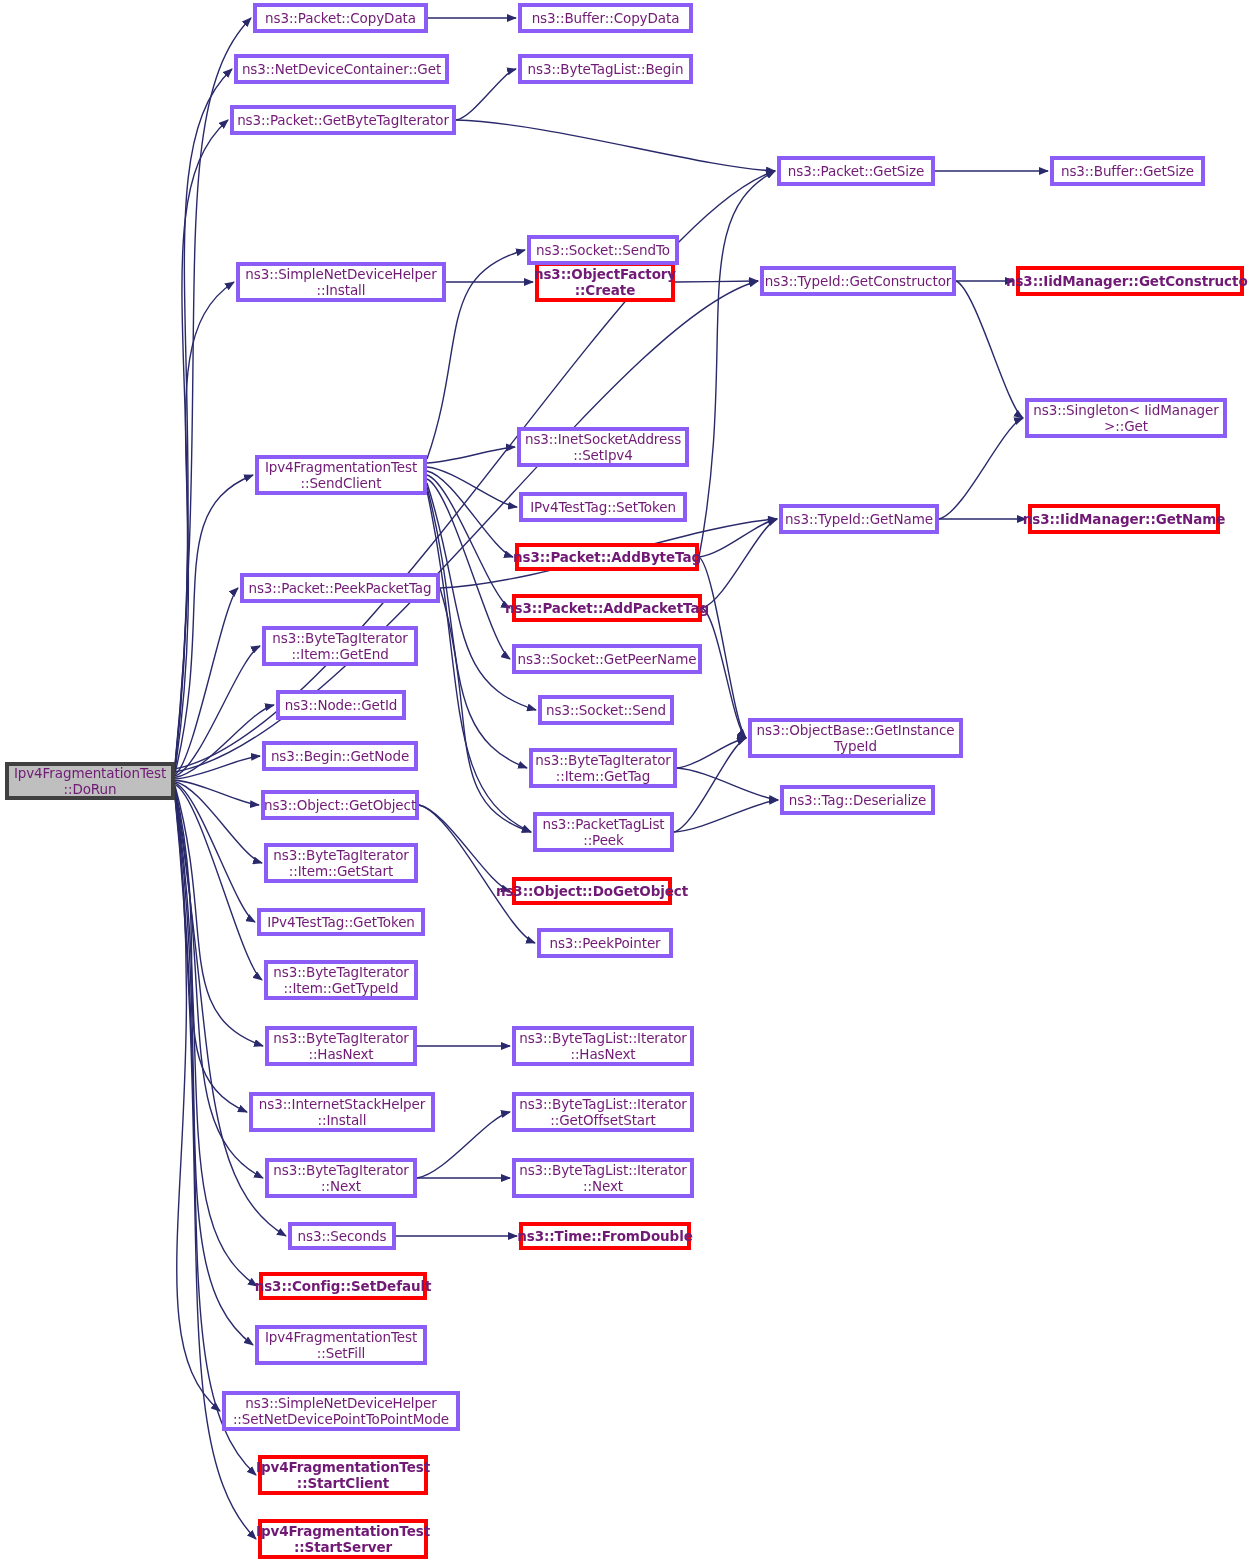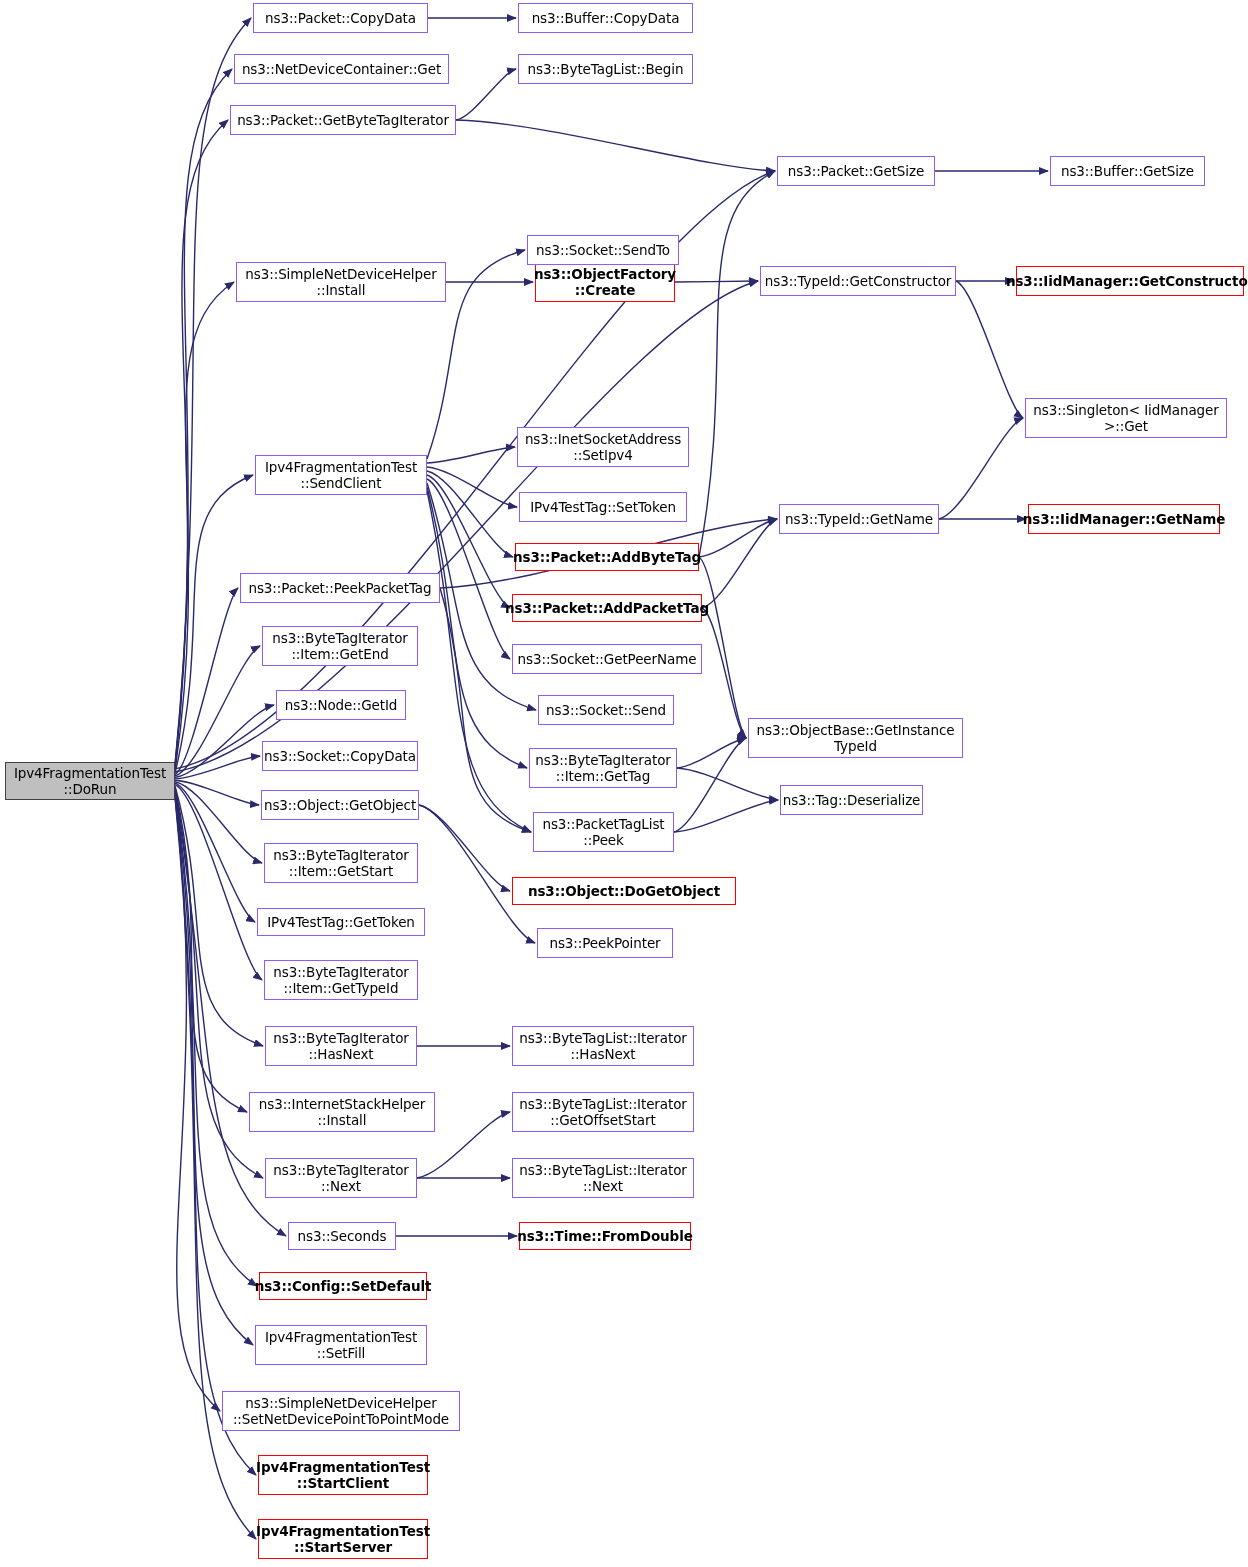"ns3::Packet::CopyData" .node { border: 1px solid #8b5cf6 -> 4px solid #8b5cf6; color: #000000 -> #701a75 }
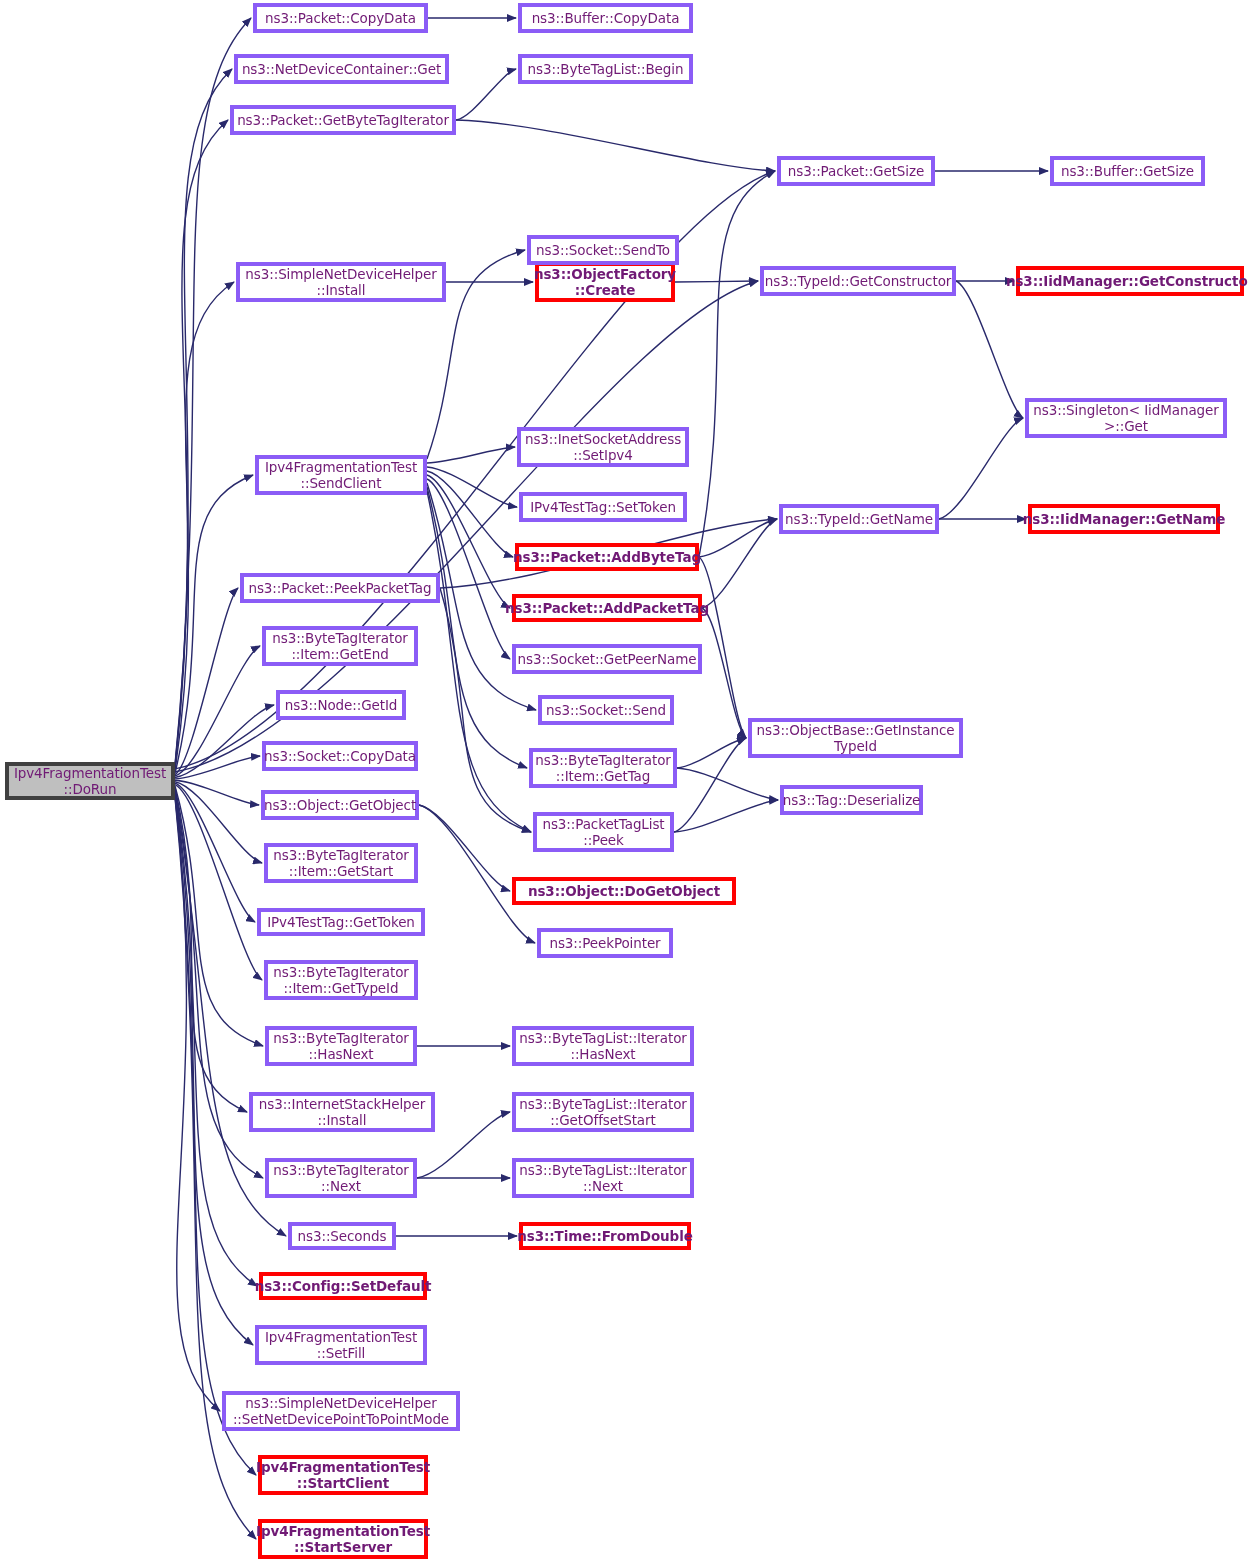"ns3::Socket::CopyData" span { text: ns3::Socket::CopyData -> ns3::Begin::GetNode }
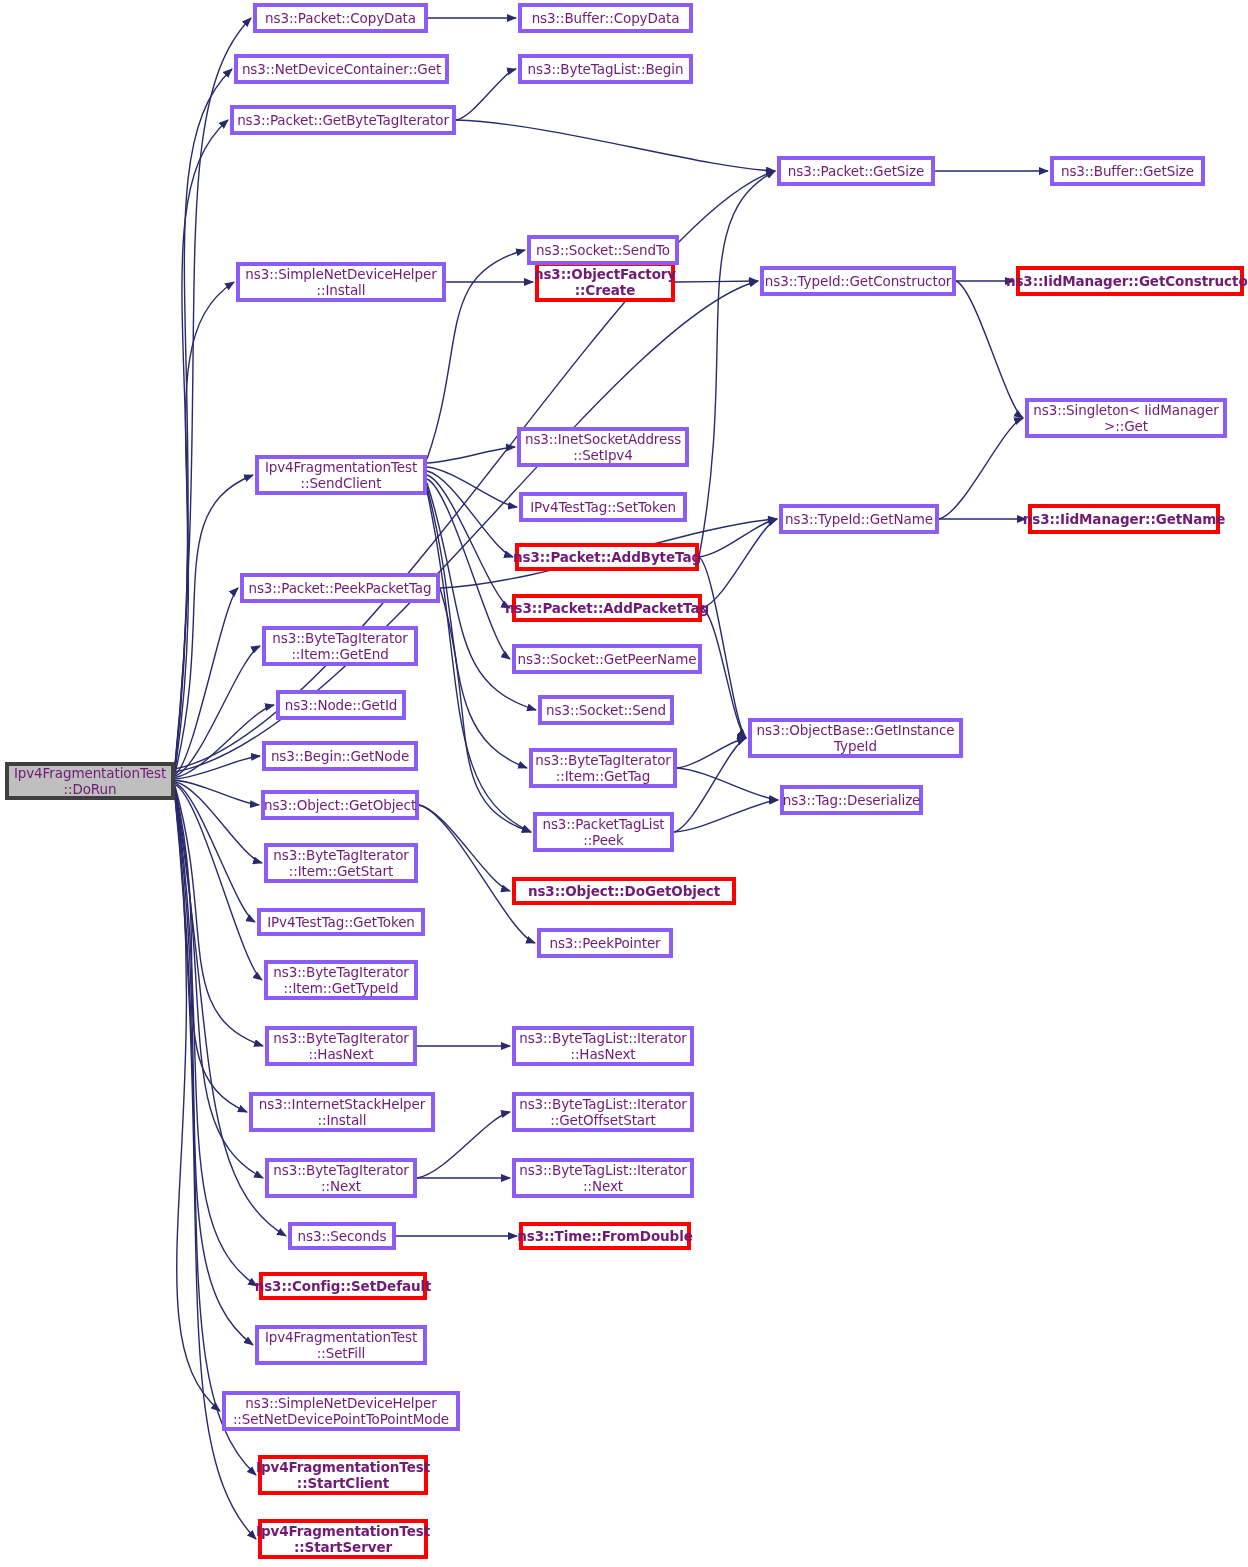"ns3::Tag::Deserialize" div.node { width: 143px -> 155px }
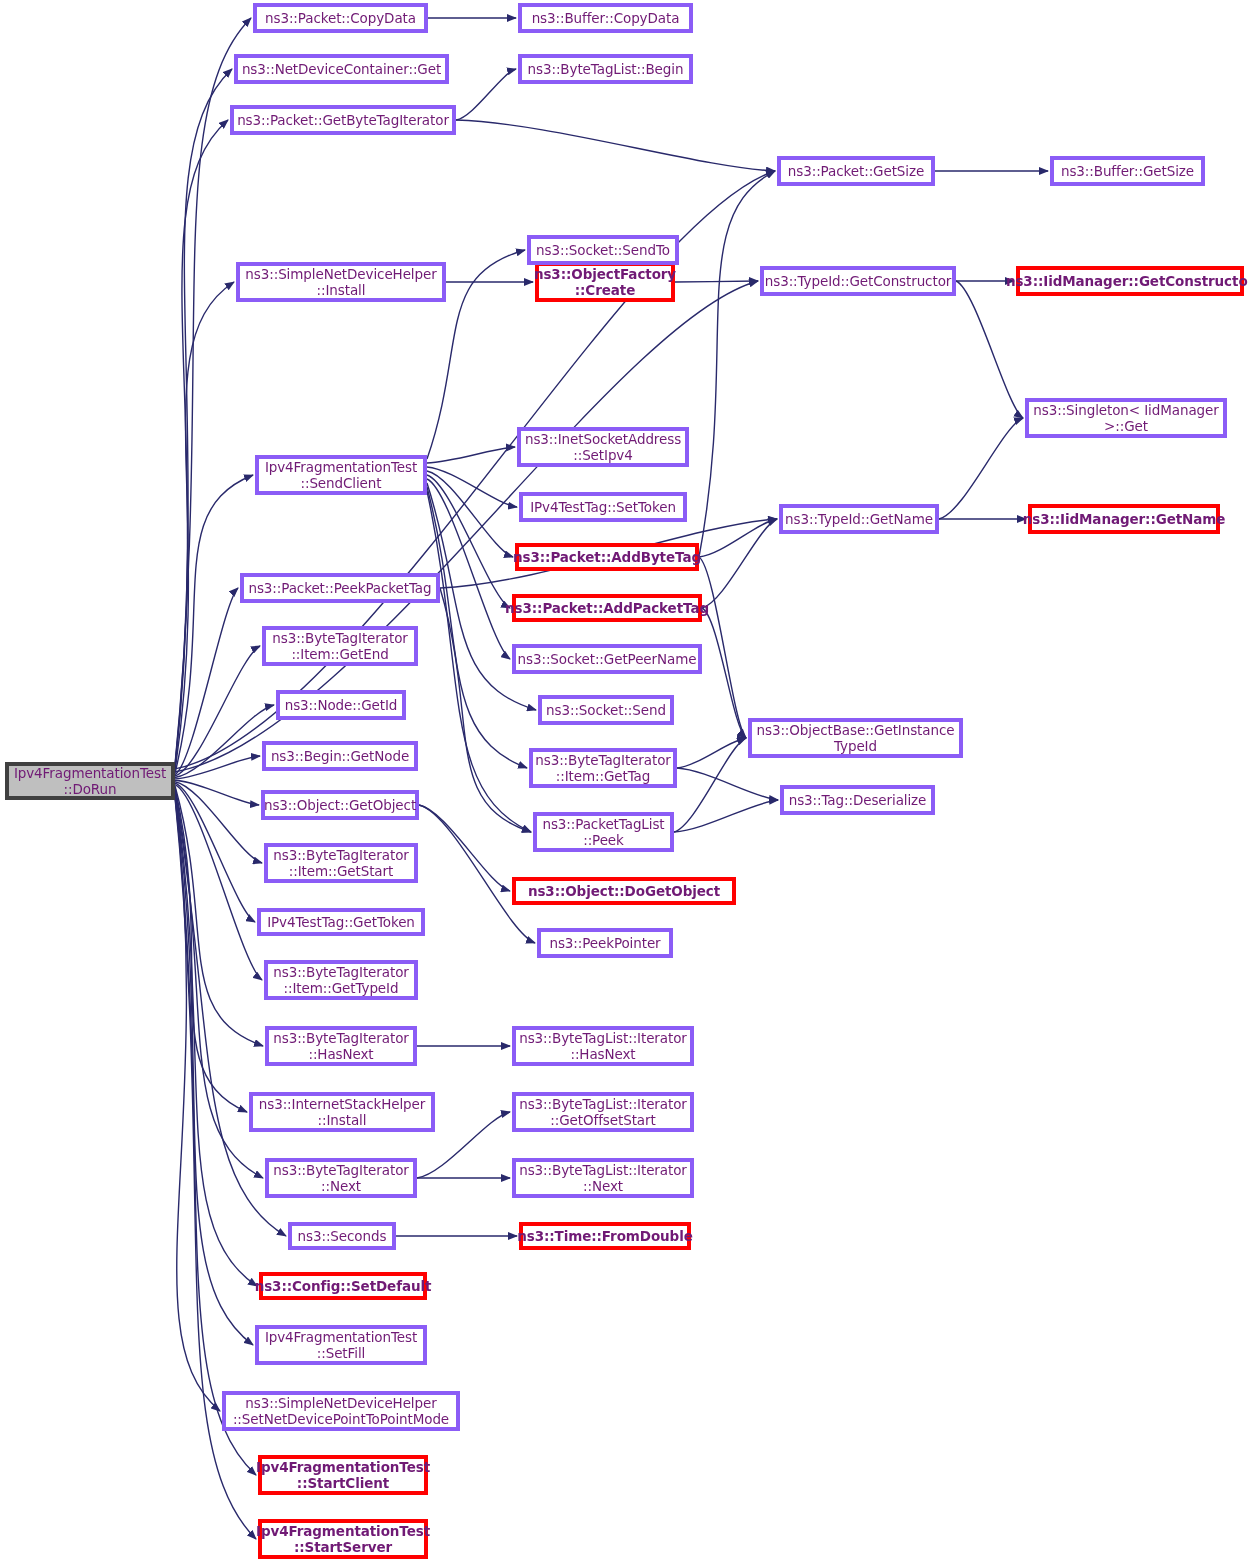"ns3::Object::DoGetObject" div.node { width: 224px -> 160px }
